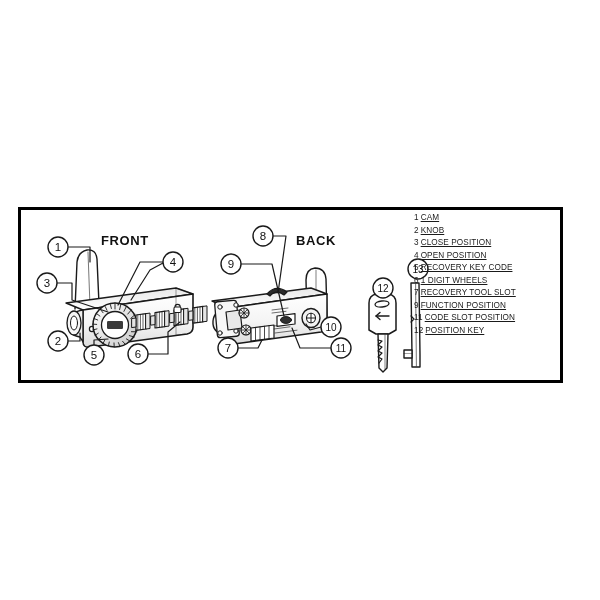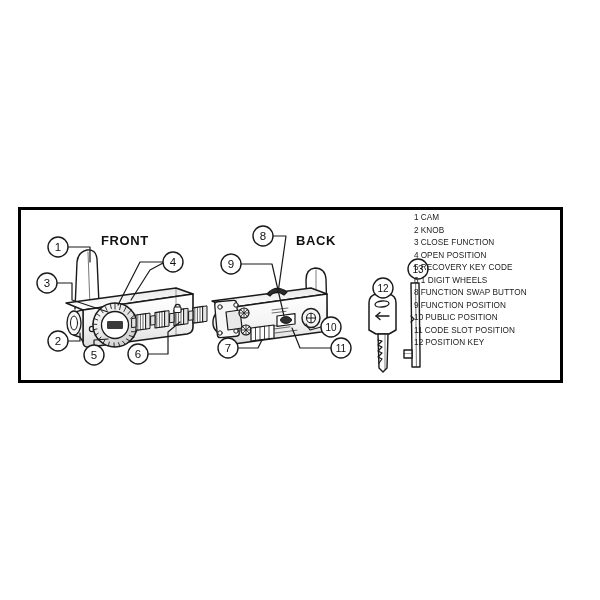"1 CAM" .legend-row { text-decoration: none -> underline }
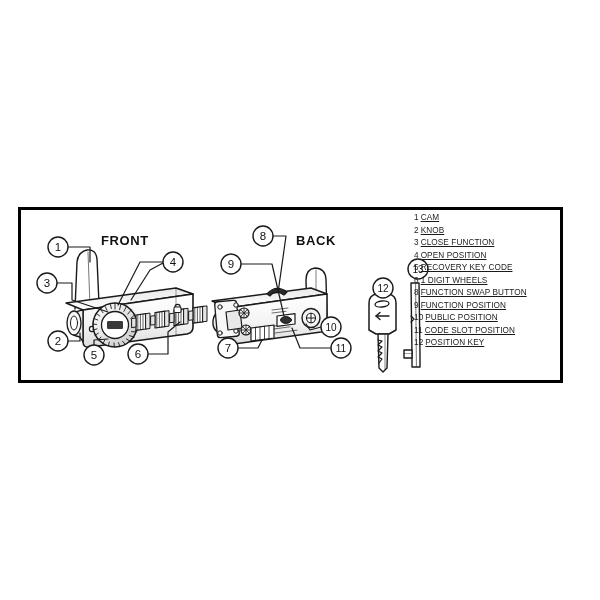"CLOSE FUNCTION" span { text: FUNCTION -> POSITION }
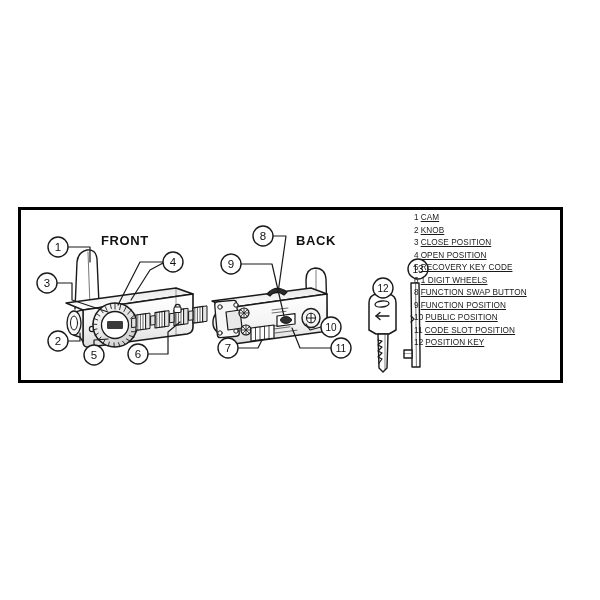"7 RECOVERY TOOL SLOT" div.legend-row { html: none -> <div><span>7</span><span>RECOVERY TOOL SLOT</span></div> }
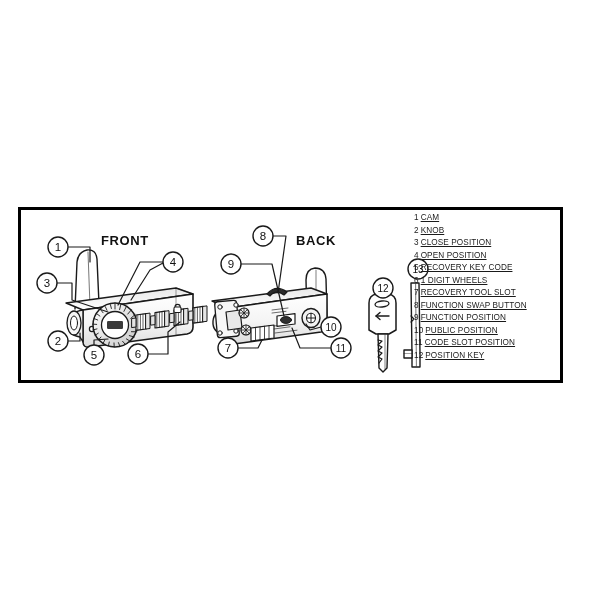"8 FUNCTION SWAP BUTTON" div.legend-row { html: <div><span>8</span><span>FUNCTION SWAP BUTTON</span></div> -> none }
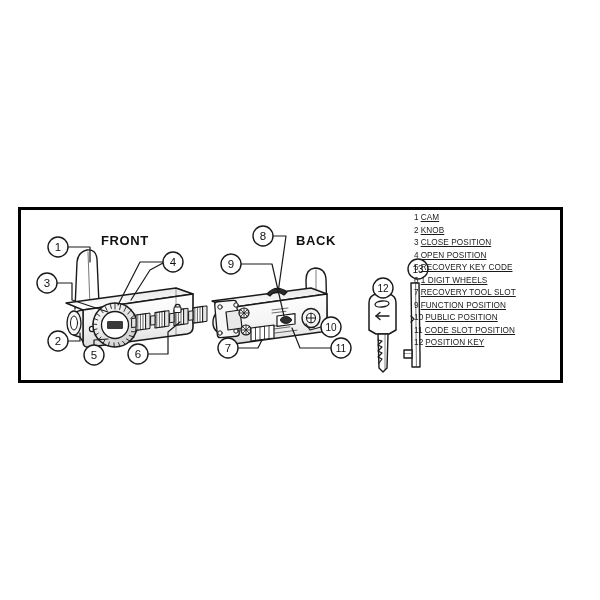"10 PUBLIC POSITION" div.legend-row { html: <div><span>10</span><span>PUBLIC POSITION</span></div> -> none }
